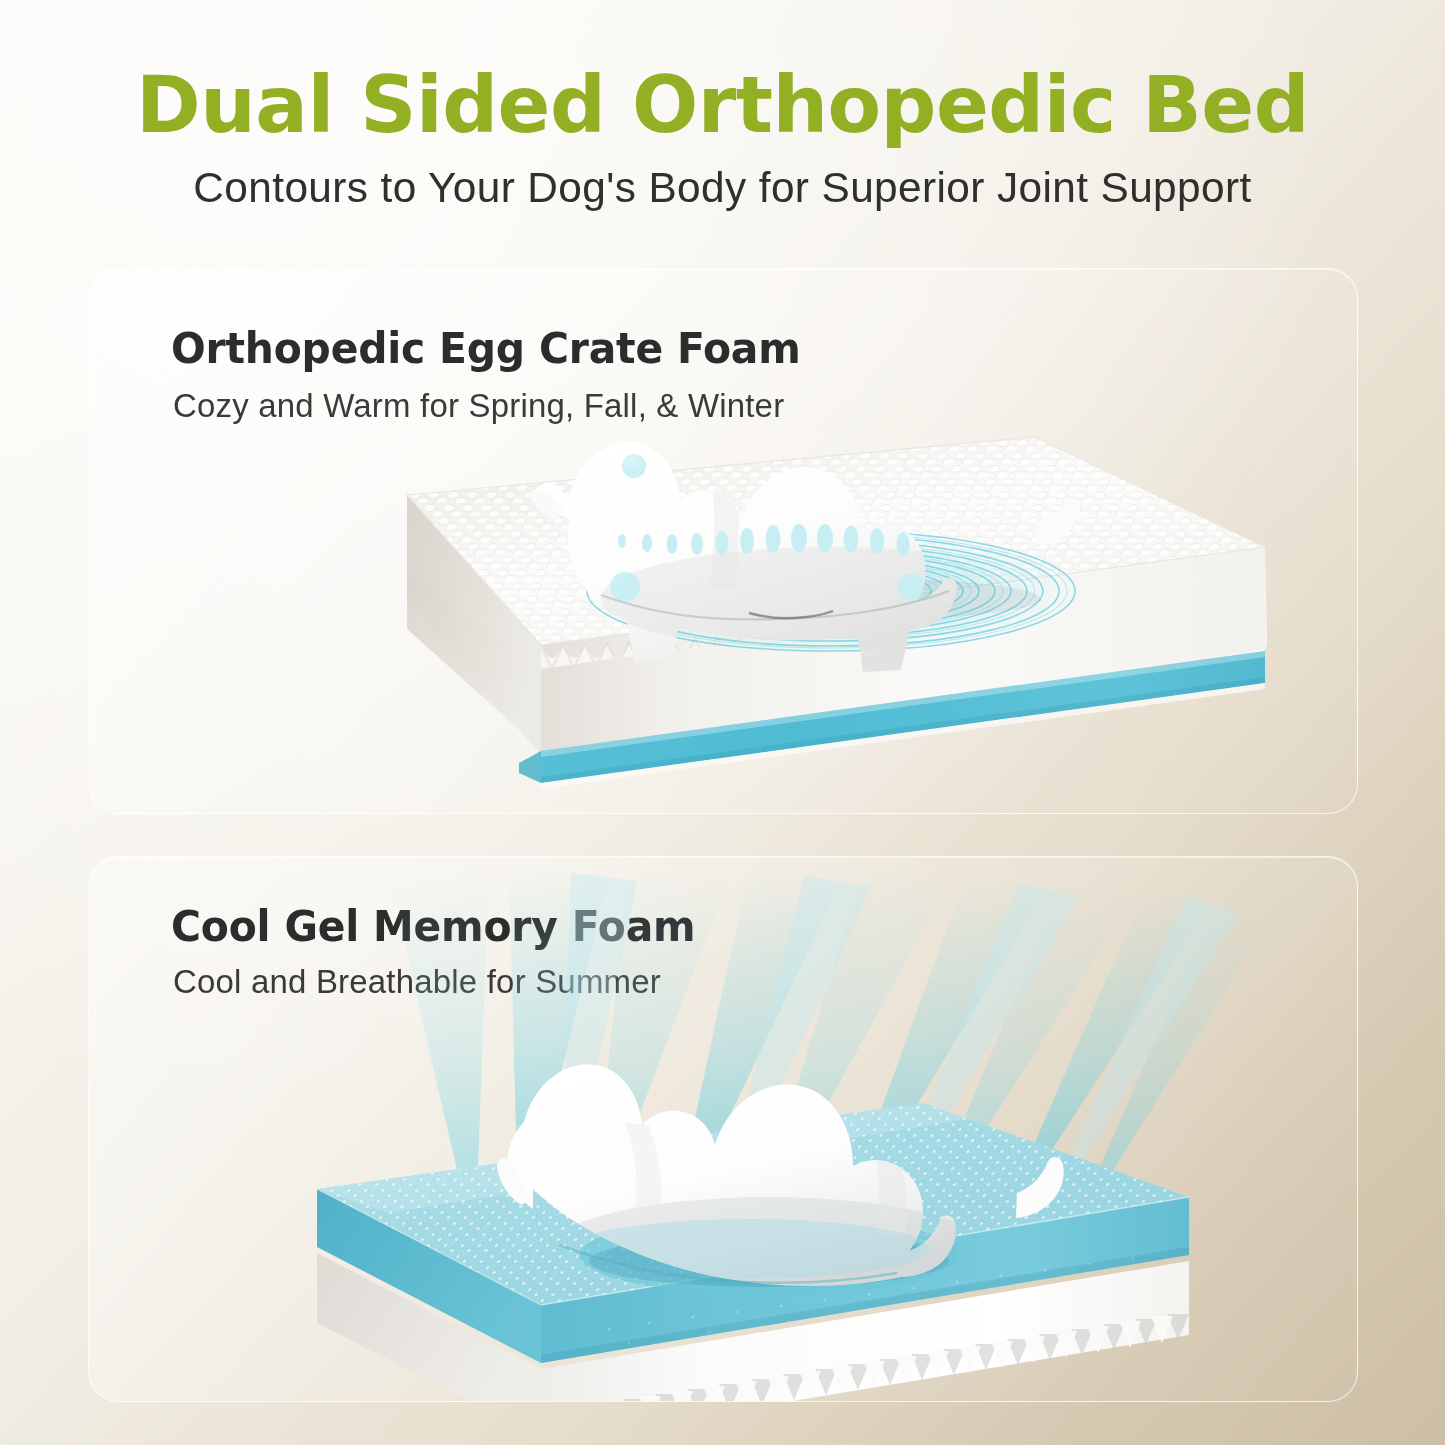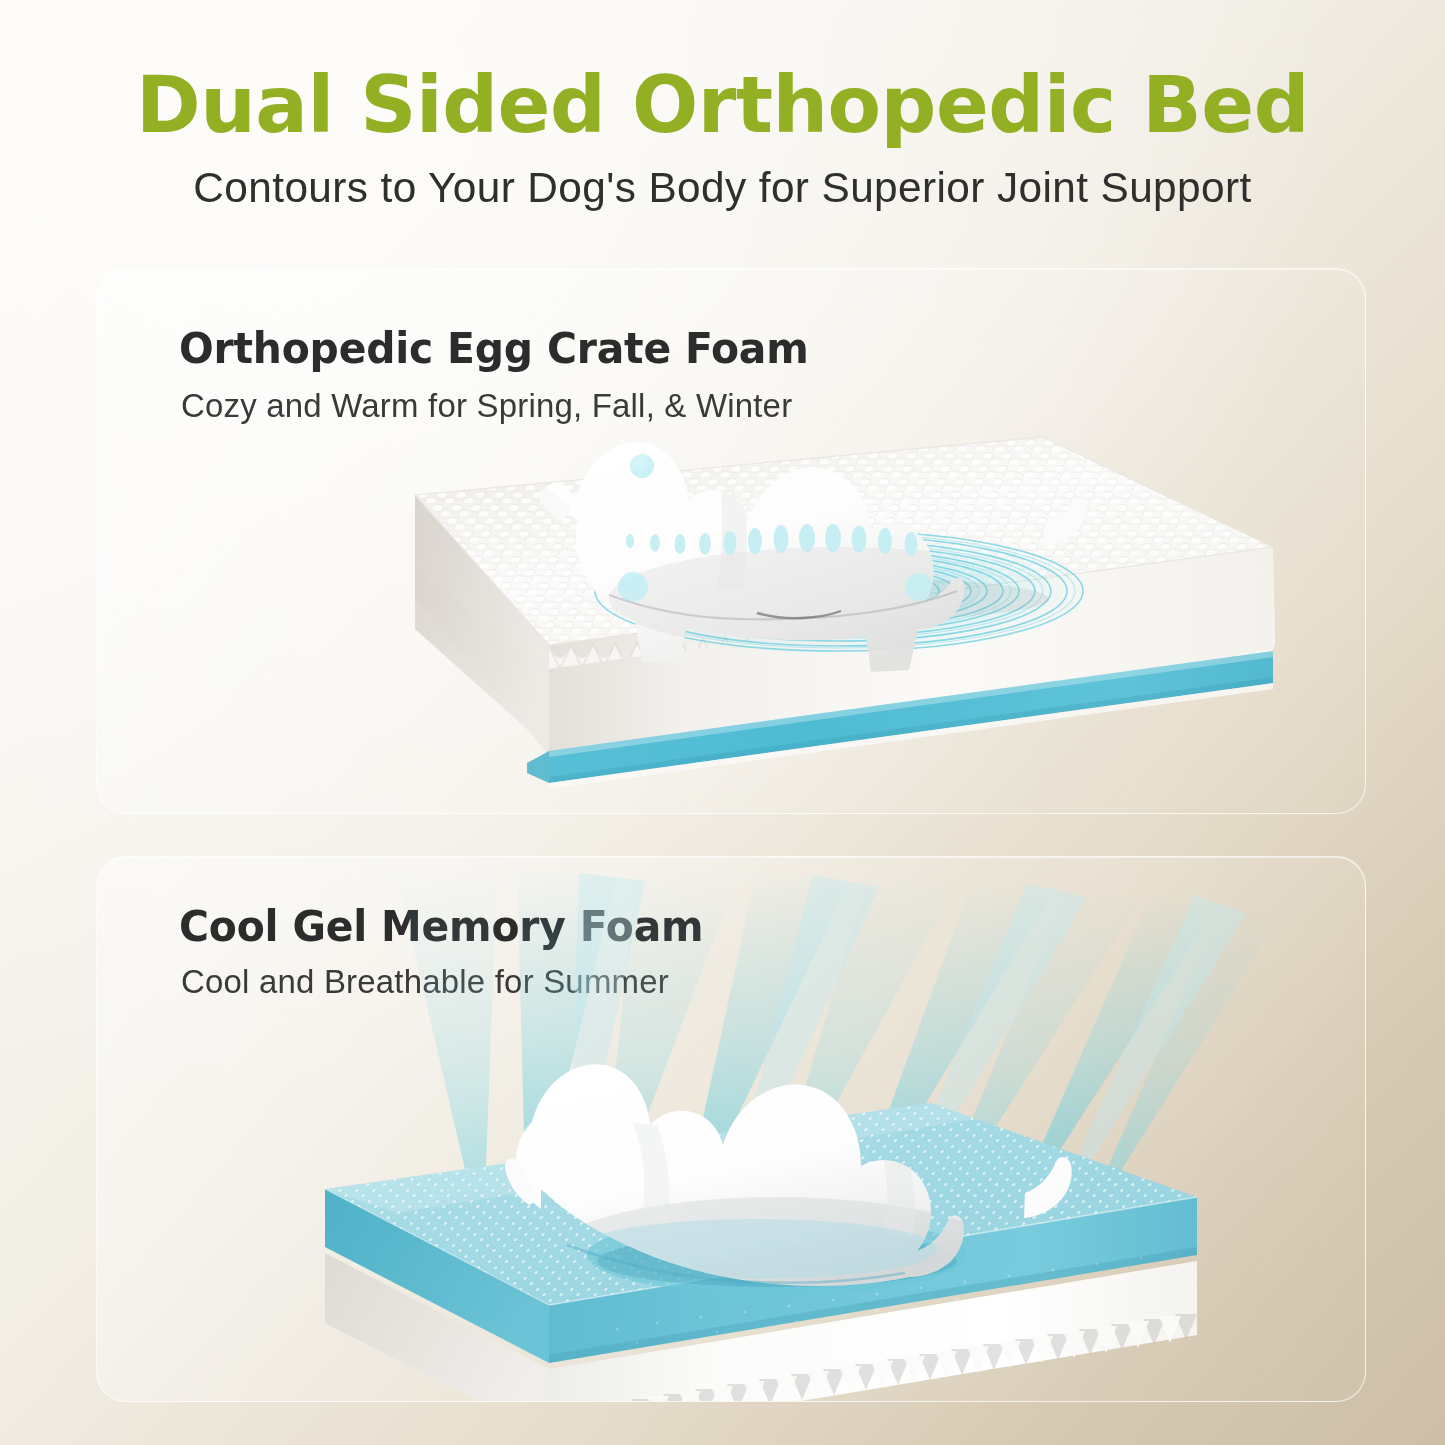"Orthopedic Egg Crate Foam" .card { left: 96px -> 88px }
